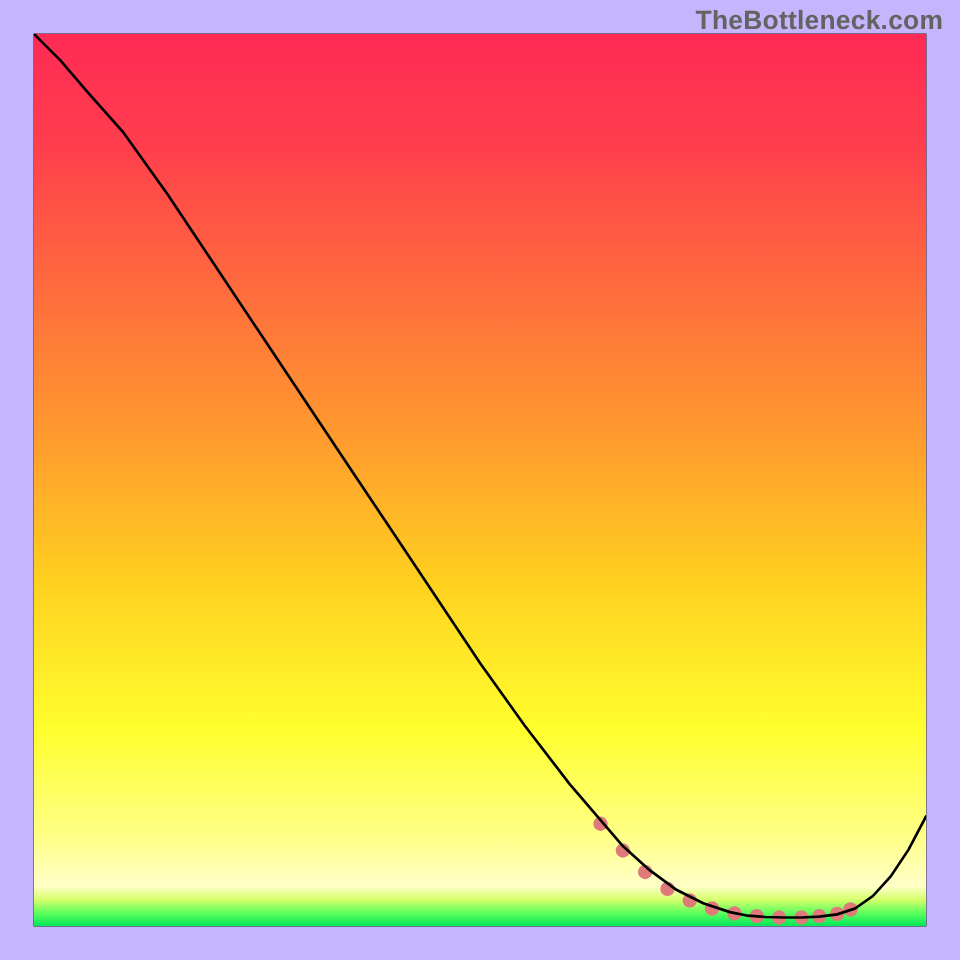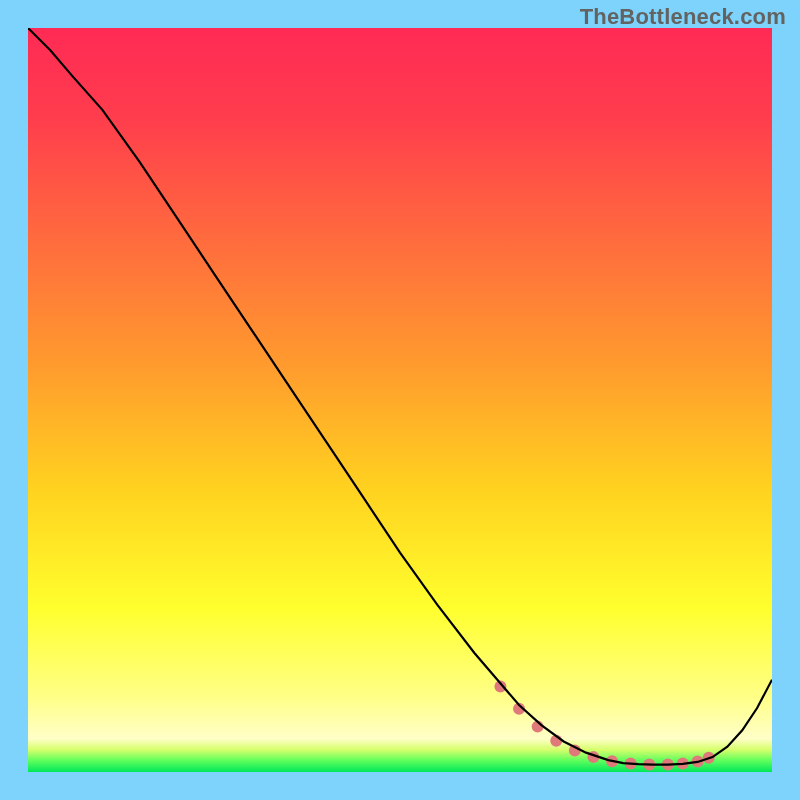"TheBottleneck.com" .frame { background: #7dd3fc -> #c4b5fd }
